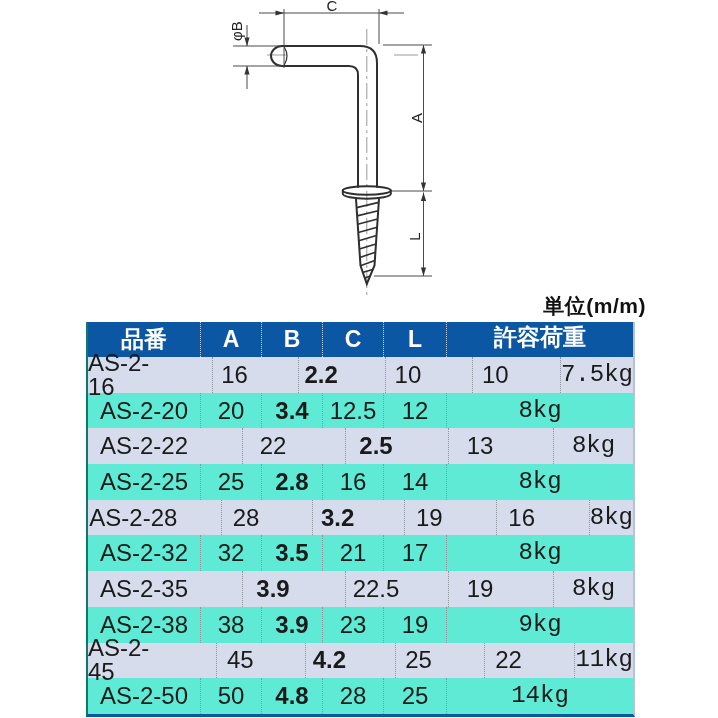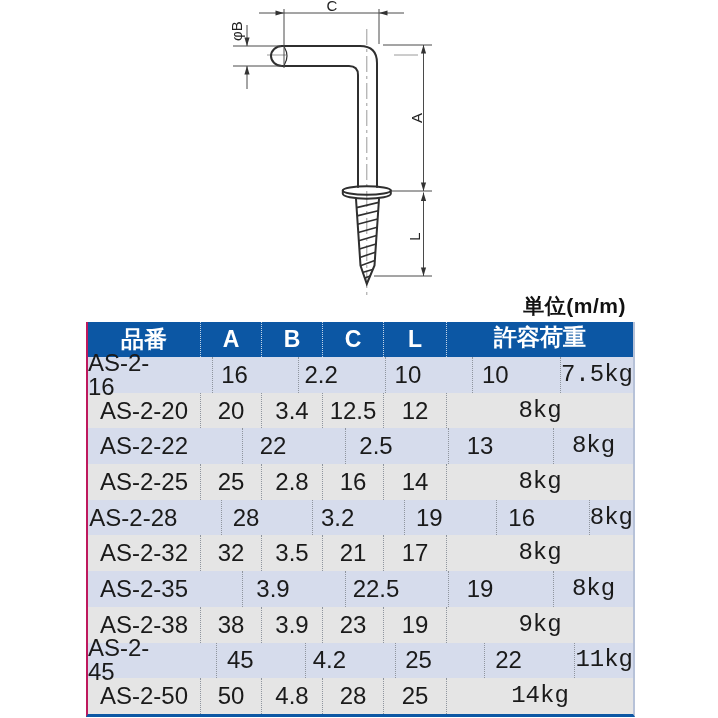"単位(m/m)" .unit-label { right: 92px -> 72px }
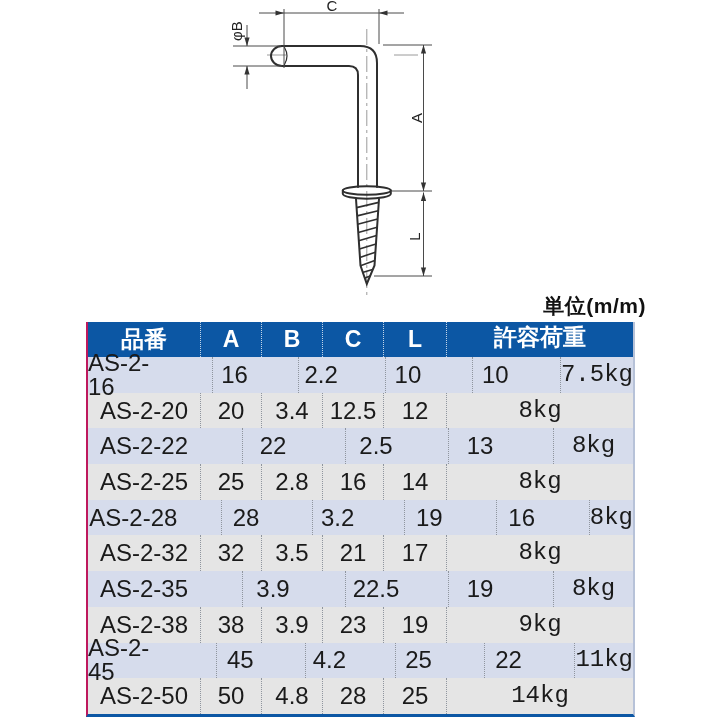"品番" .spec-table { border-left: 2px solid #be185d -> 2px solid #0f766e }
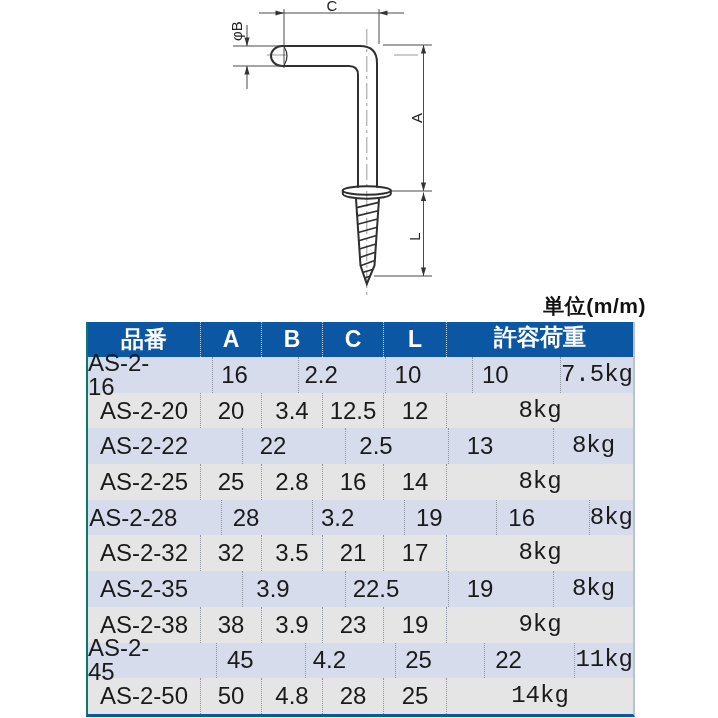"2.2" .c2 { font-weight: none -> bold }
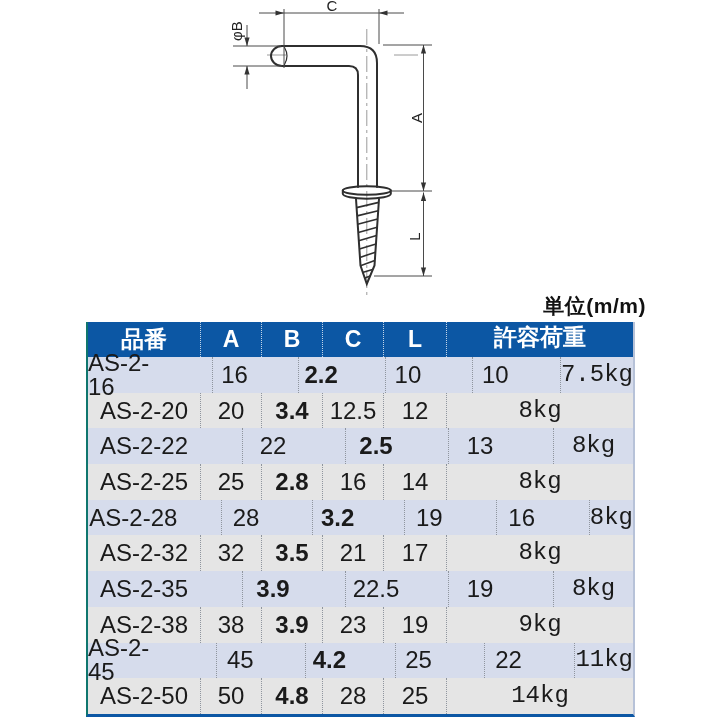"AS-2-20" .row { background: #e5e5e5 -> #5eead4 }
